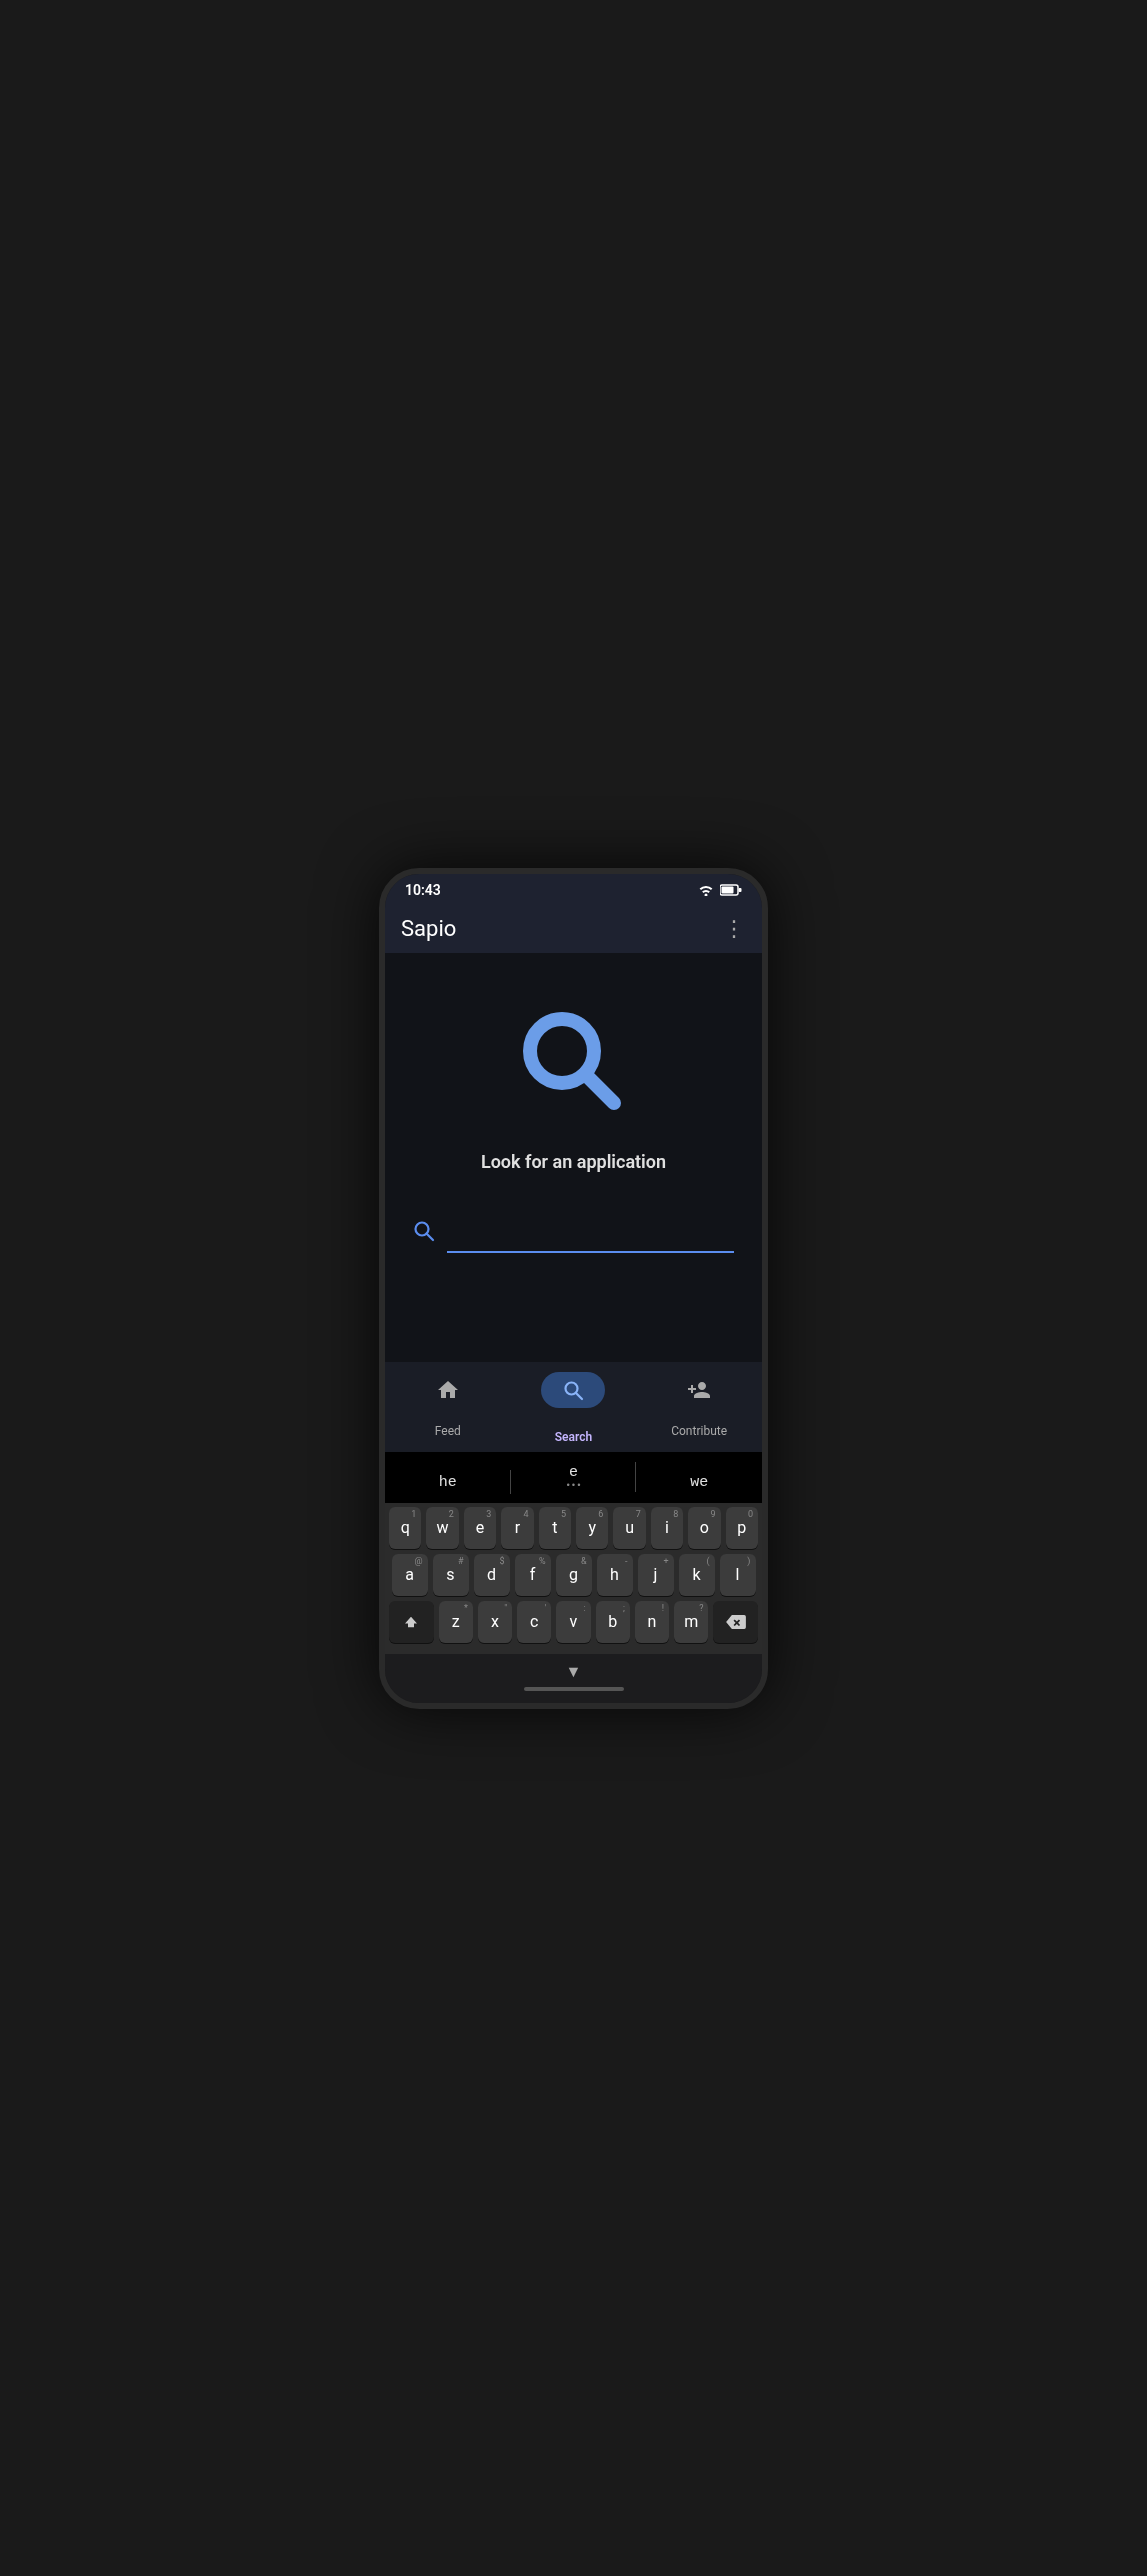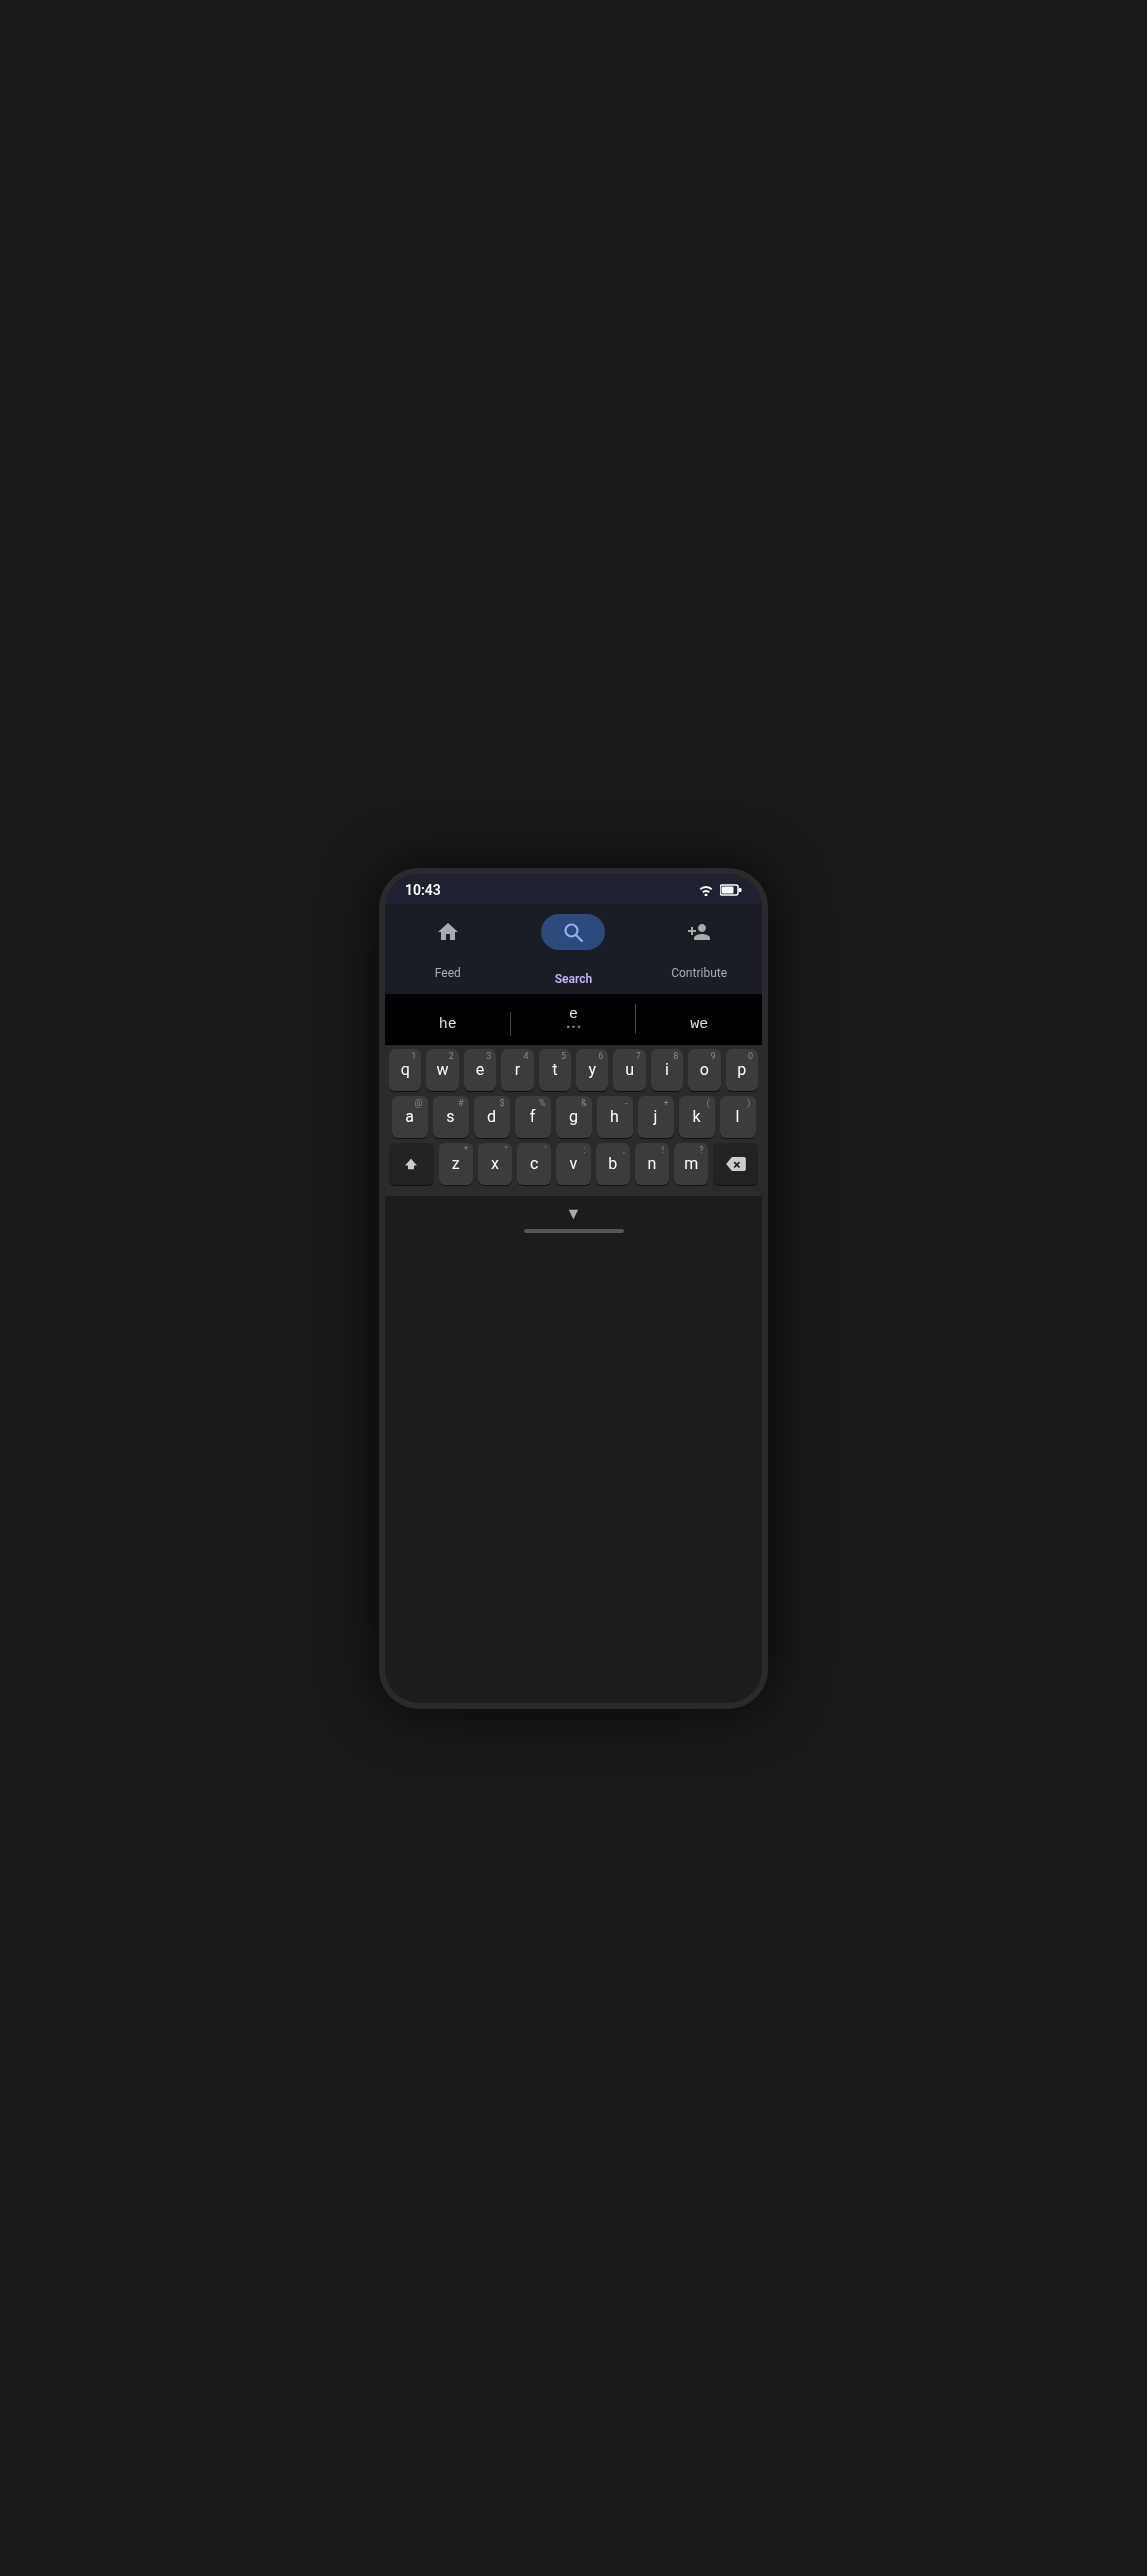"Sapio" div.app-bar { html: none -> <div> <span>Sapio</span> <span>⋮</span> </div> }
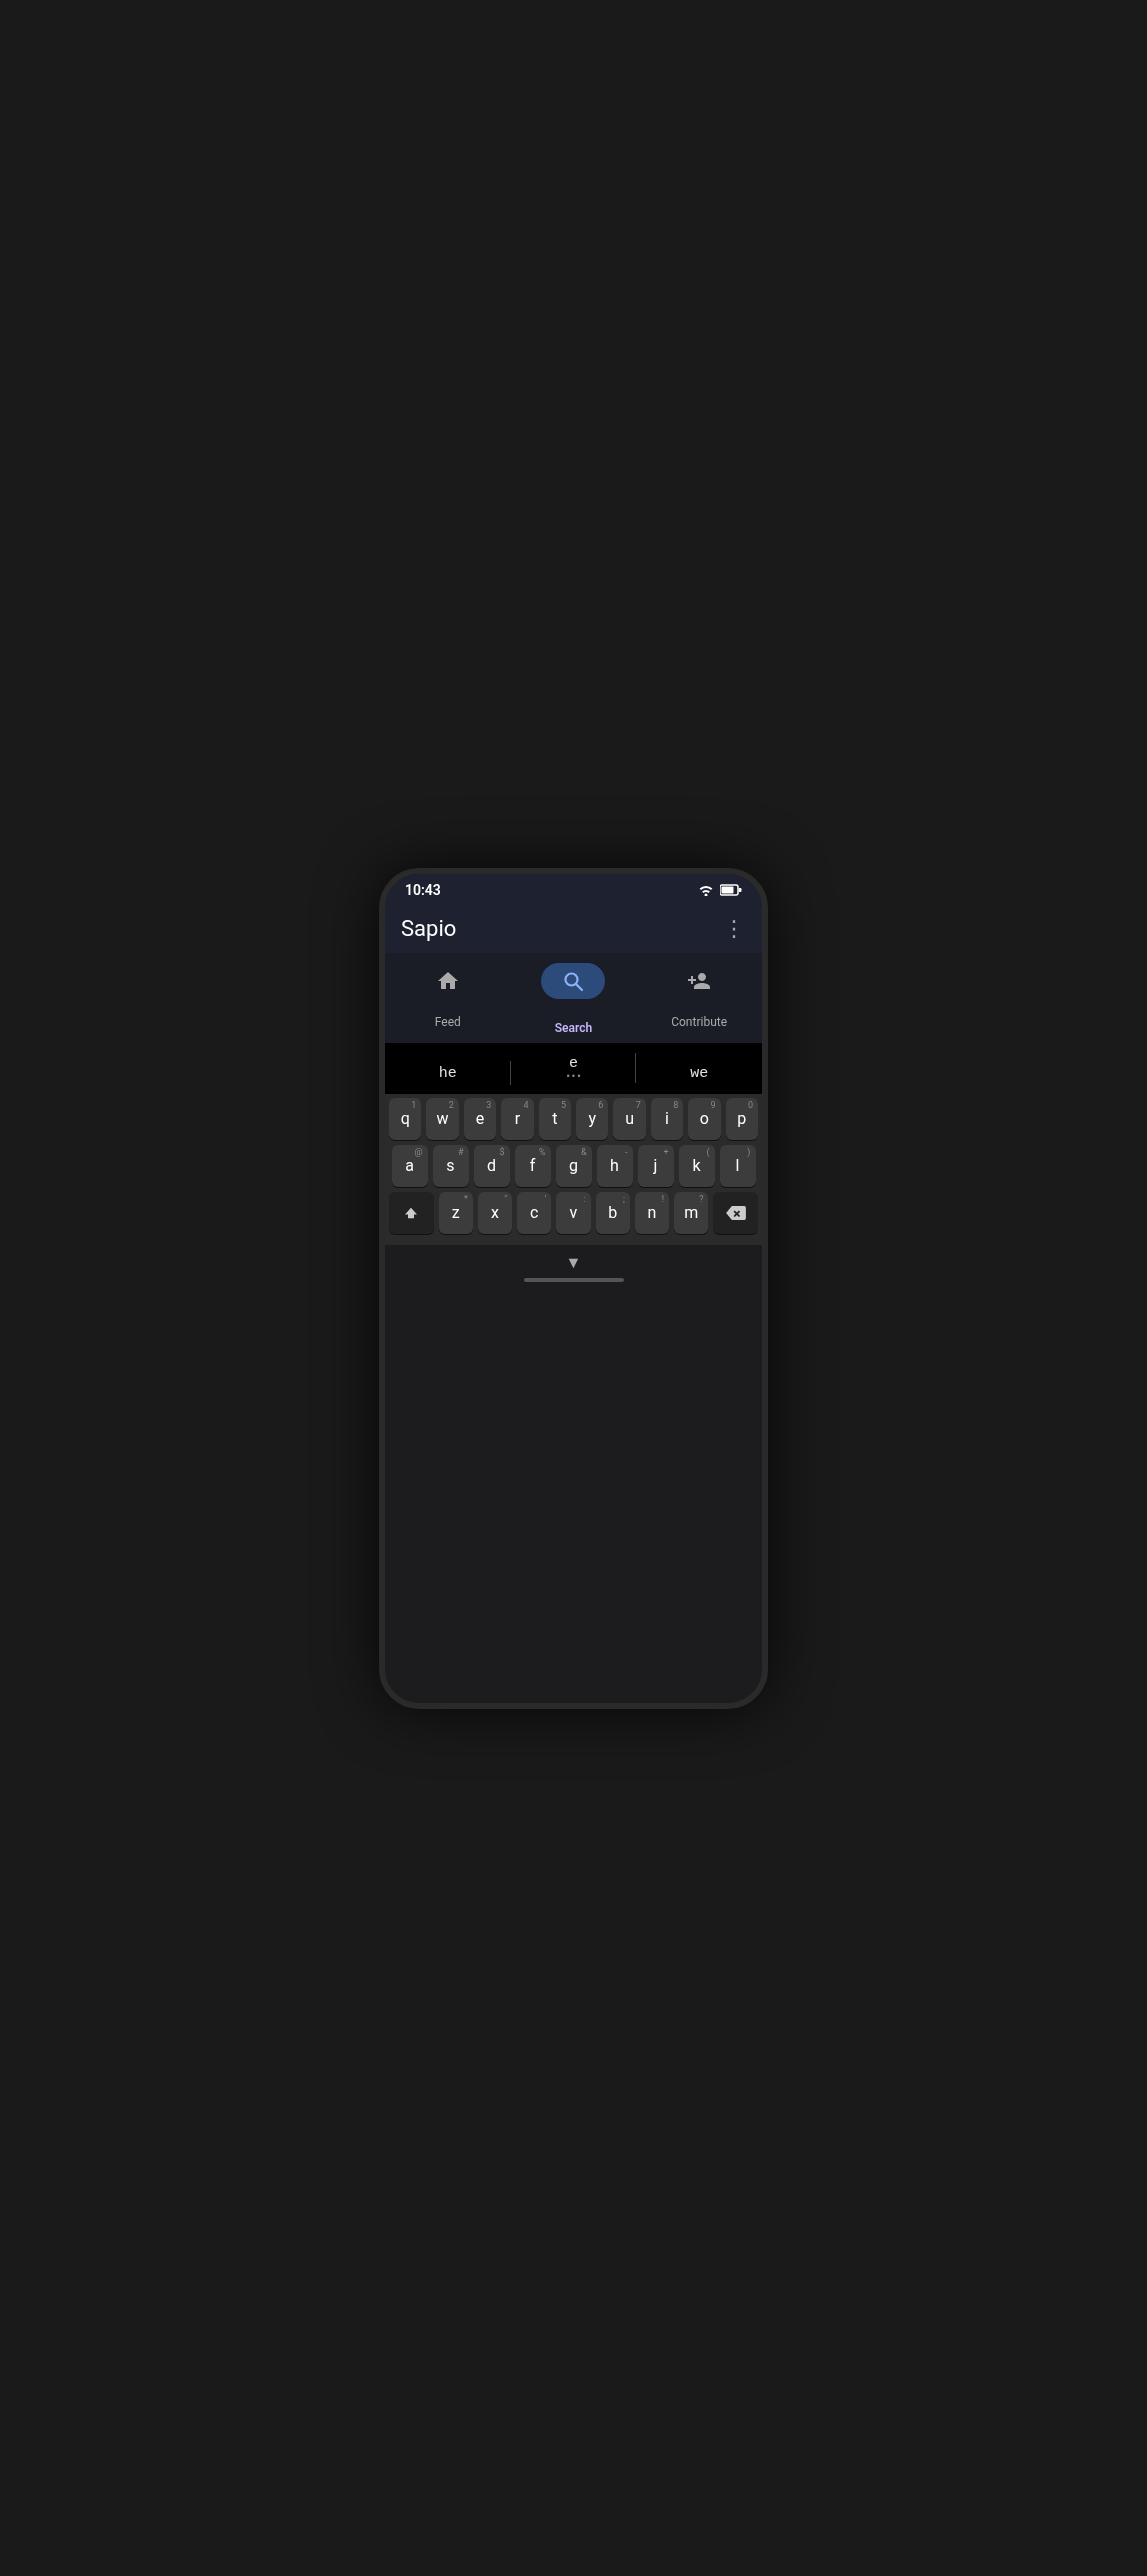"Look for an application" div.main-content { html: none -> <div> <svg> <circle></circle> <line></line> </svg> <span>Look for an application</span> <div> <span> <svg> <circle></circle> <line></line> </svg> </span> <input> </div> </div> }
